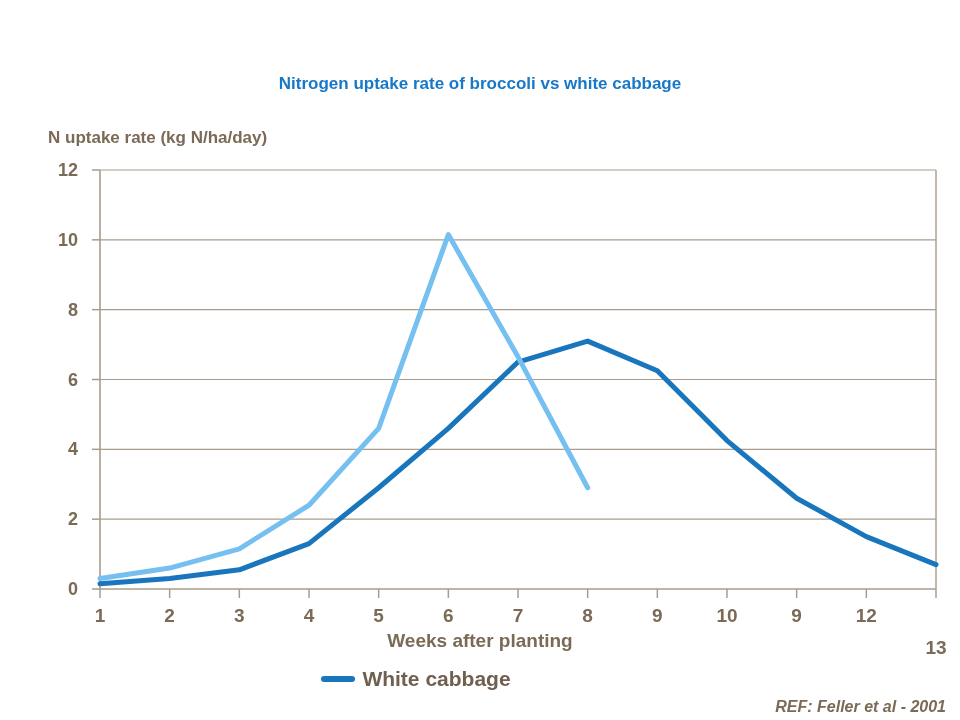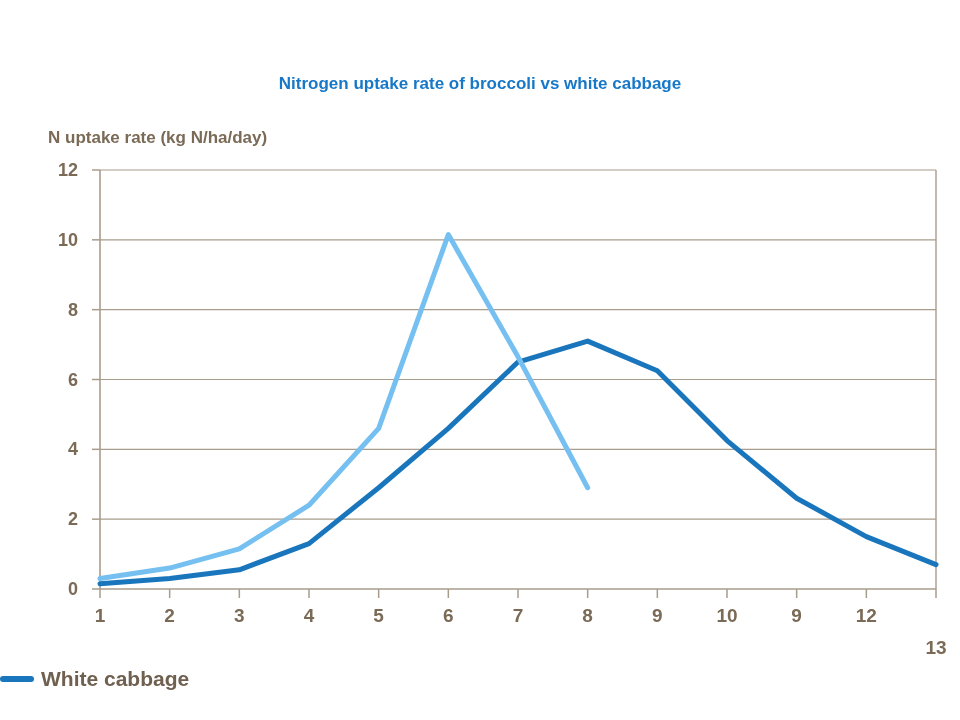"Weeks after planting" div.x-axis-title { html: none -> <div>Weeks after planting</div> }
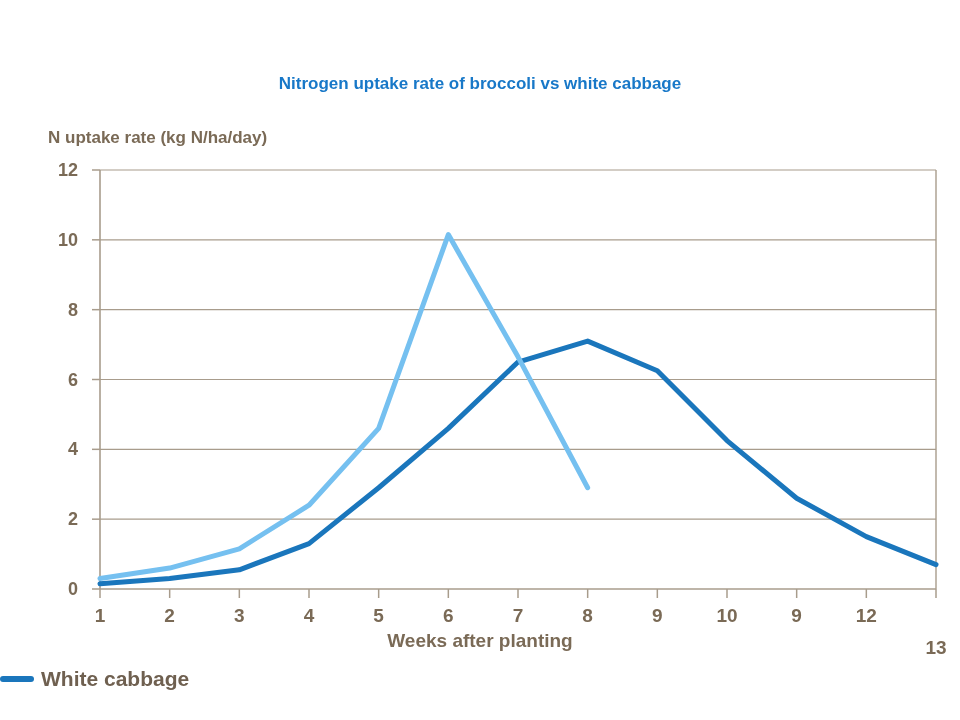"White cabbage" .legend { justify-content: space-between -> center }
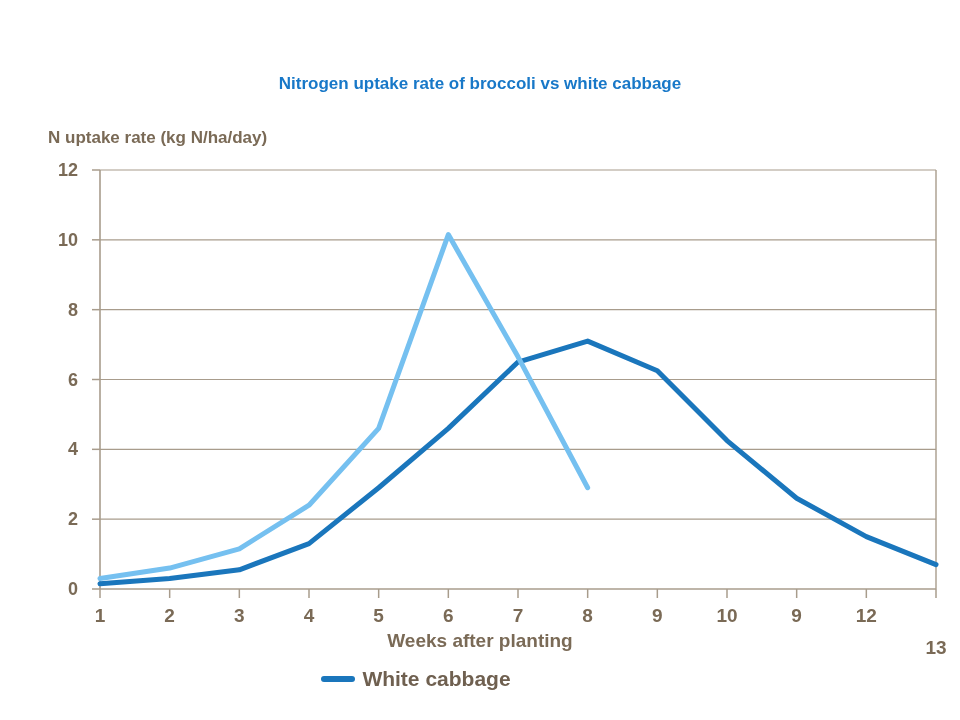"REF: Feller et al -" div.ref-note { html: none -> <div>REF: Feller et al - 2001</div> }
